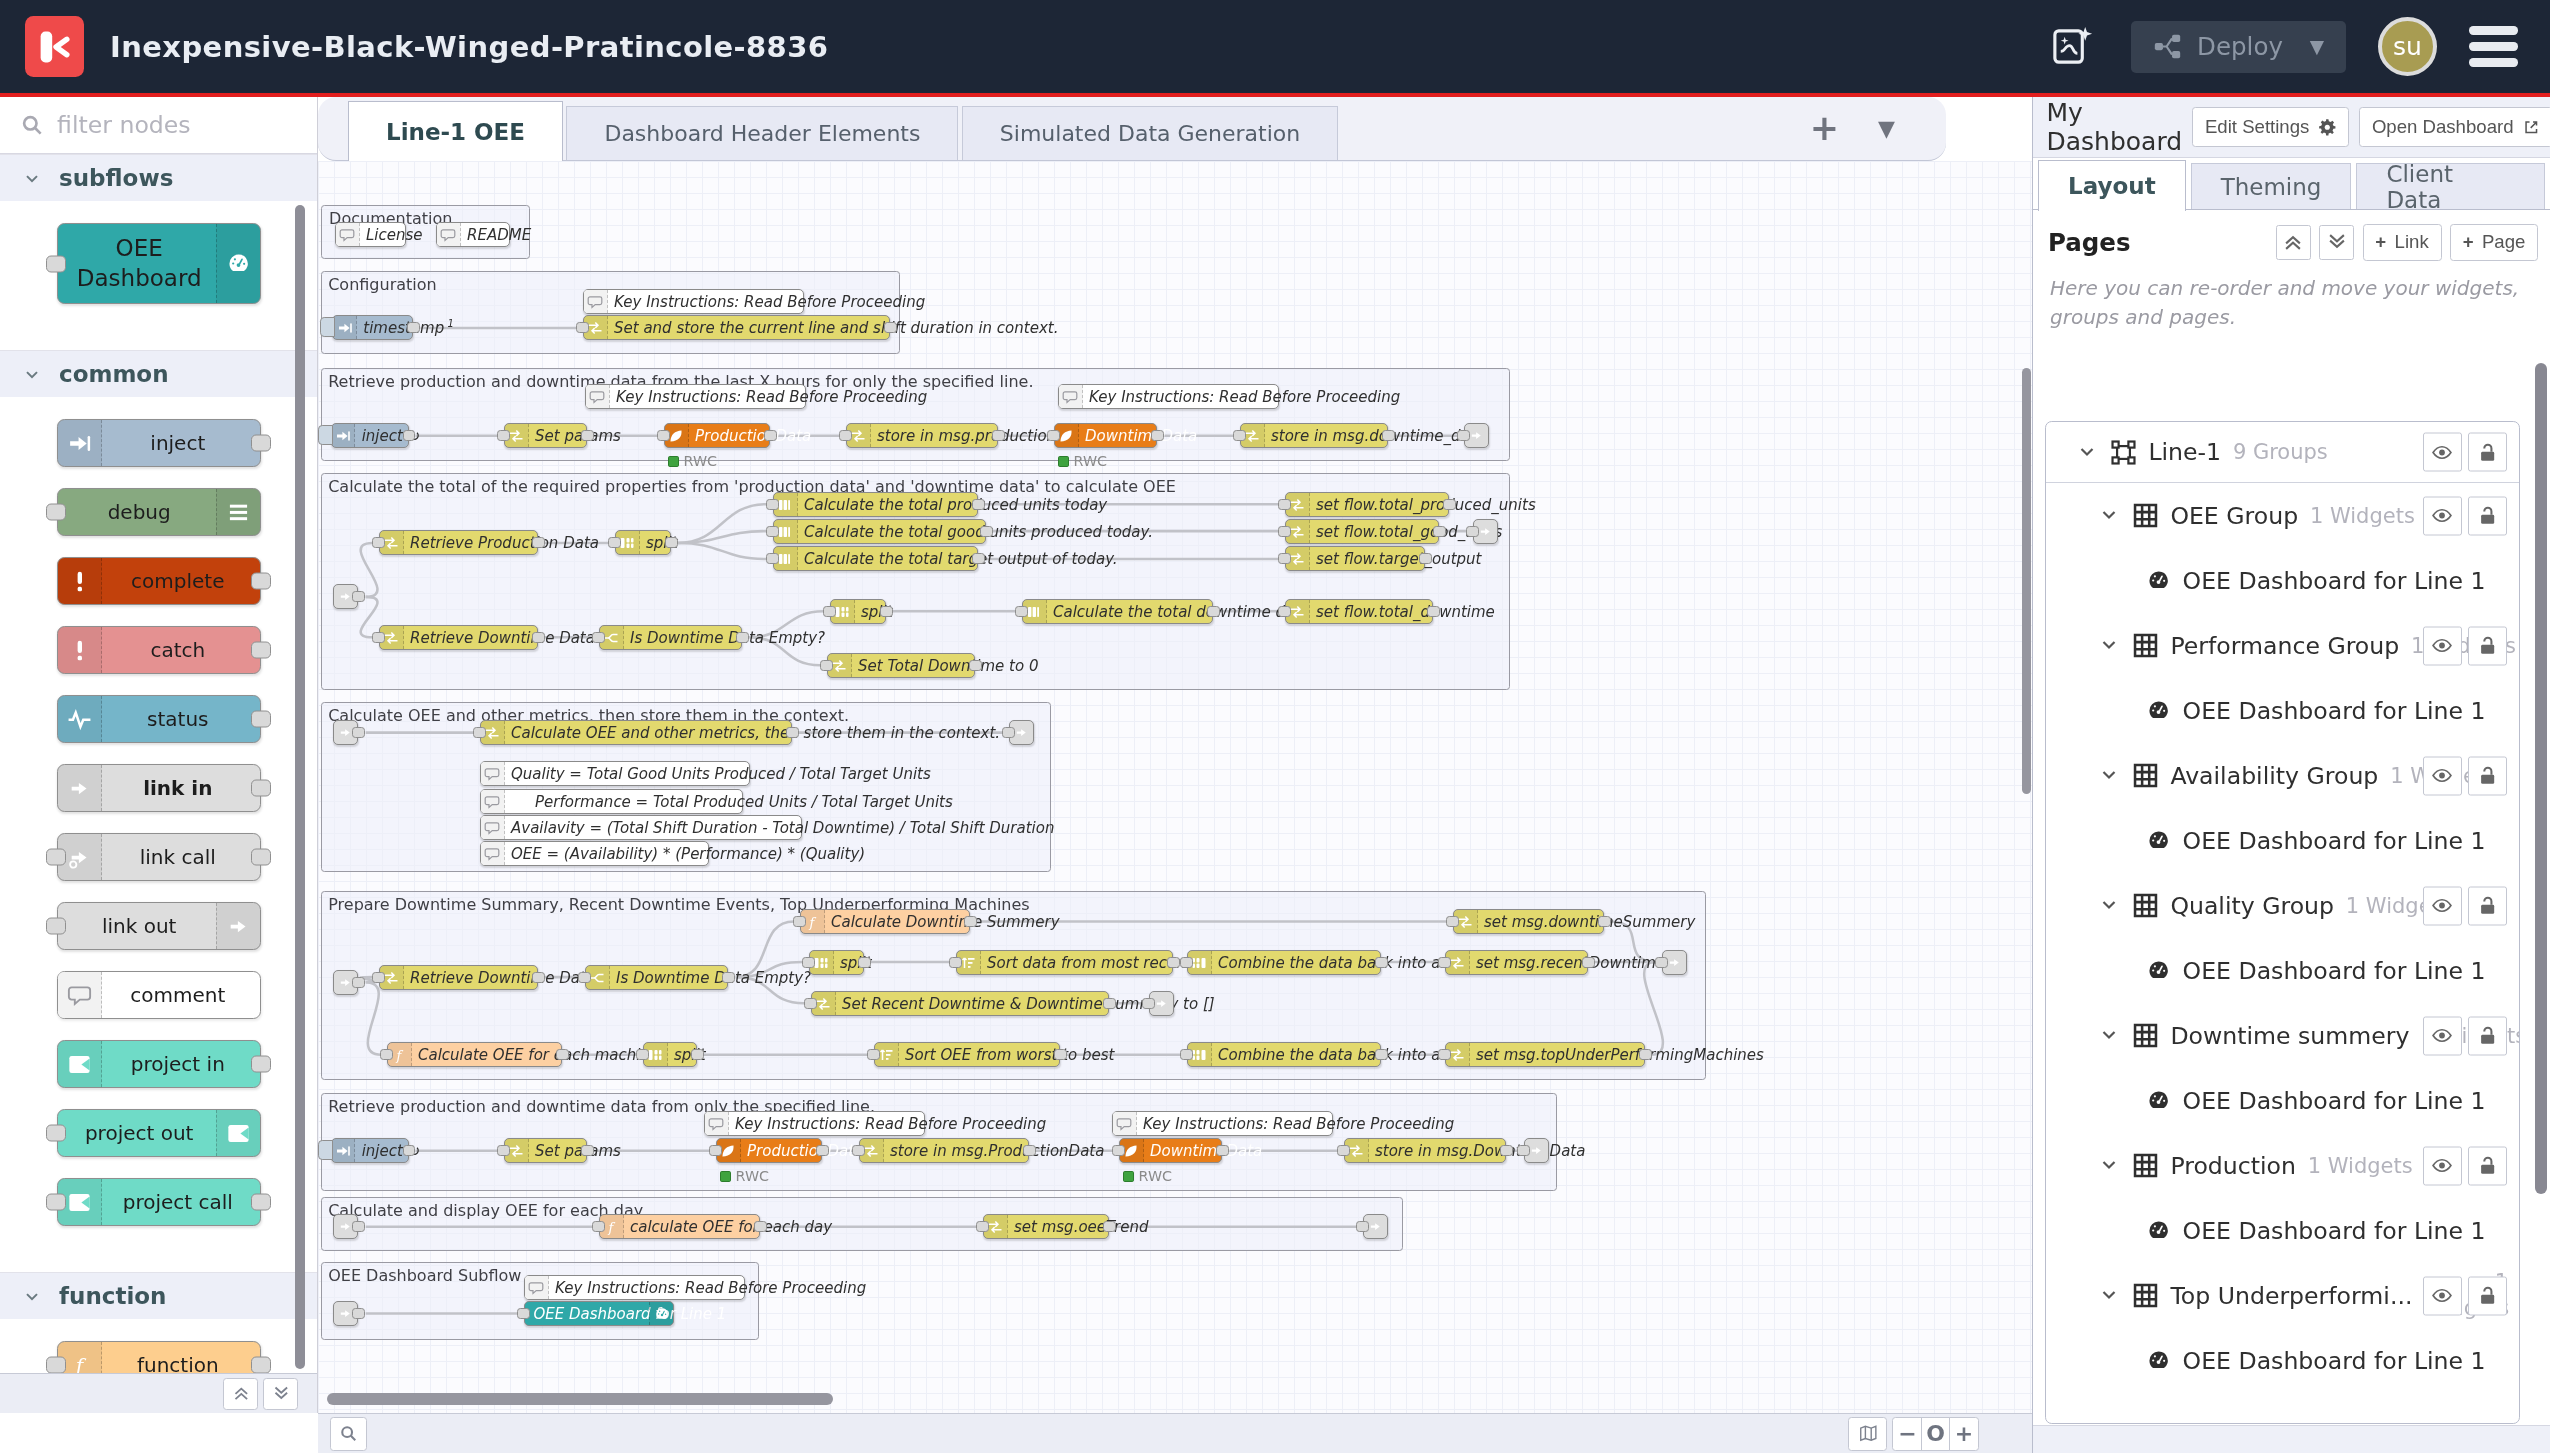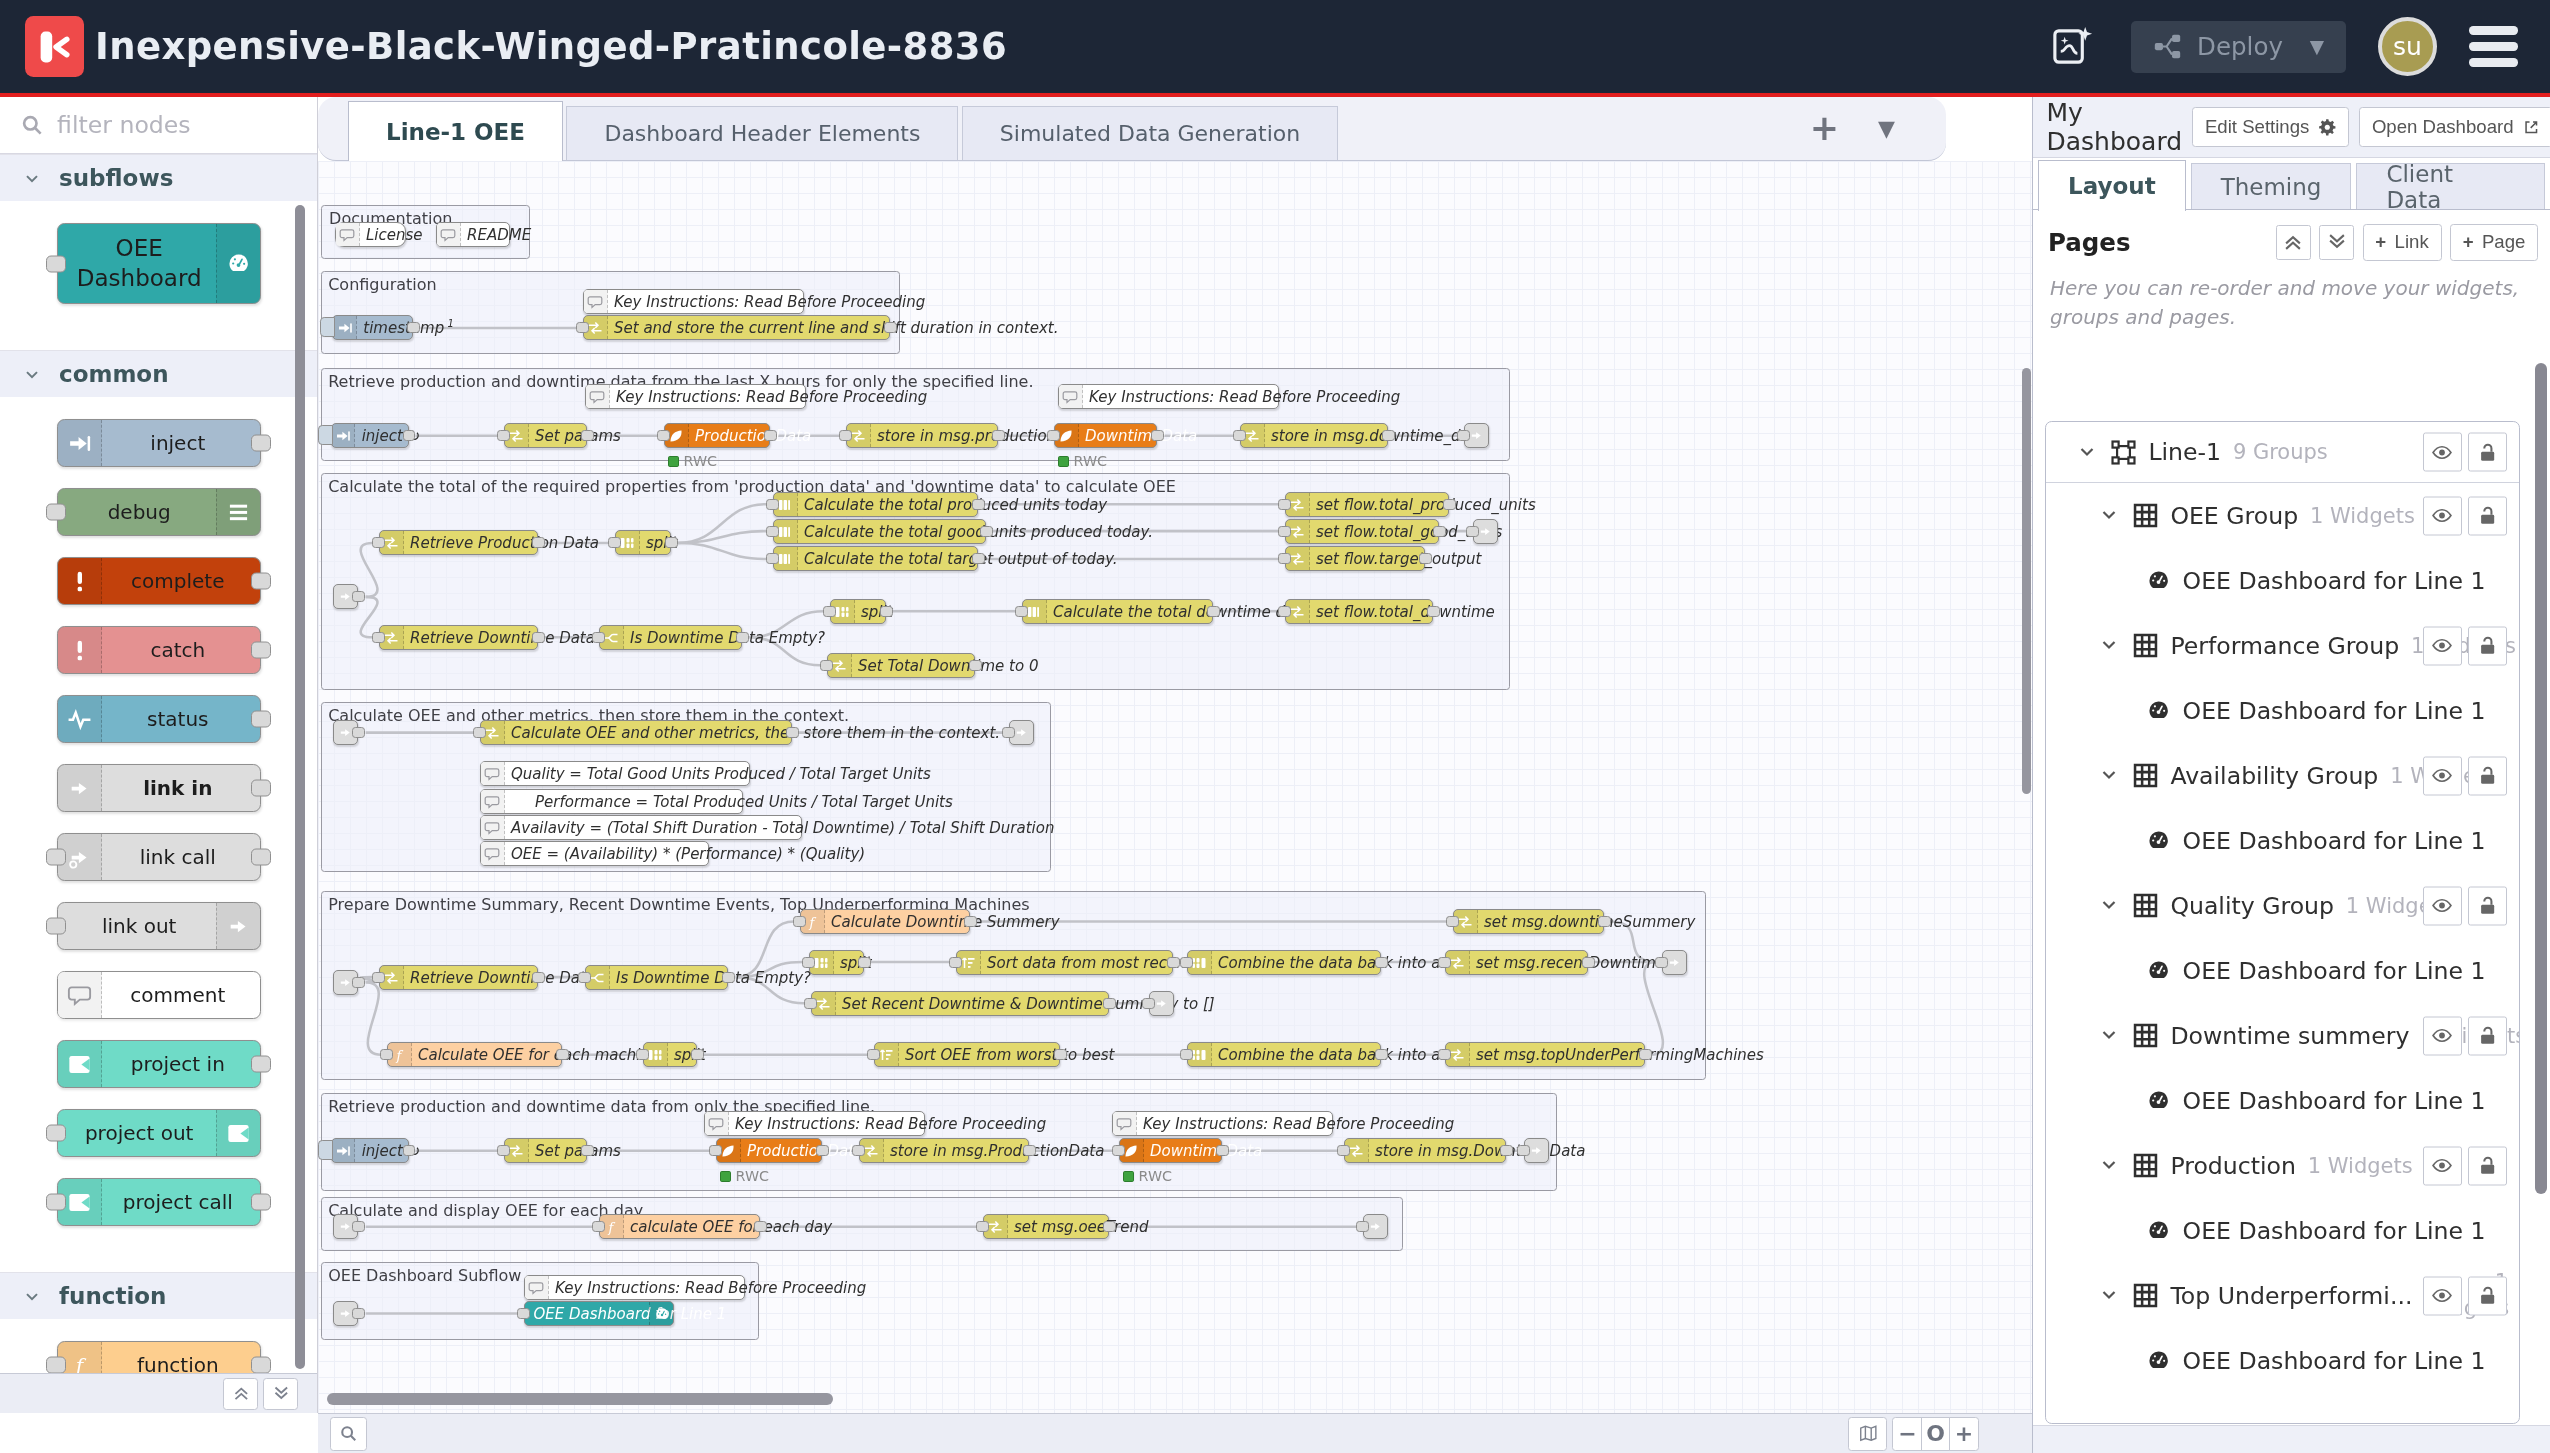"Inexpensive-Black-Winged-Pratincole-8836" #header-title { font-size: 37px -> 29px; margin-left: 11px -> 26px }
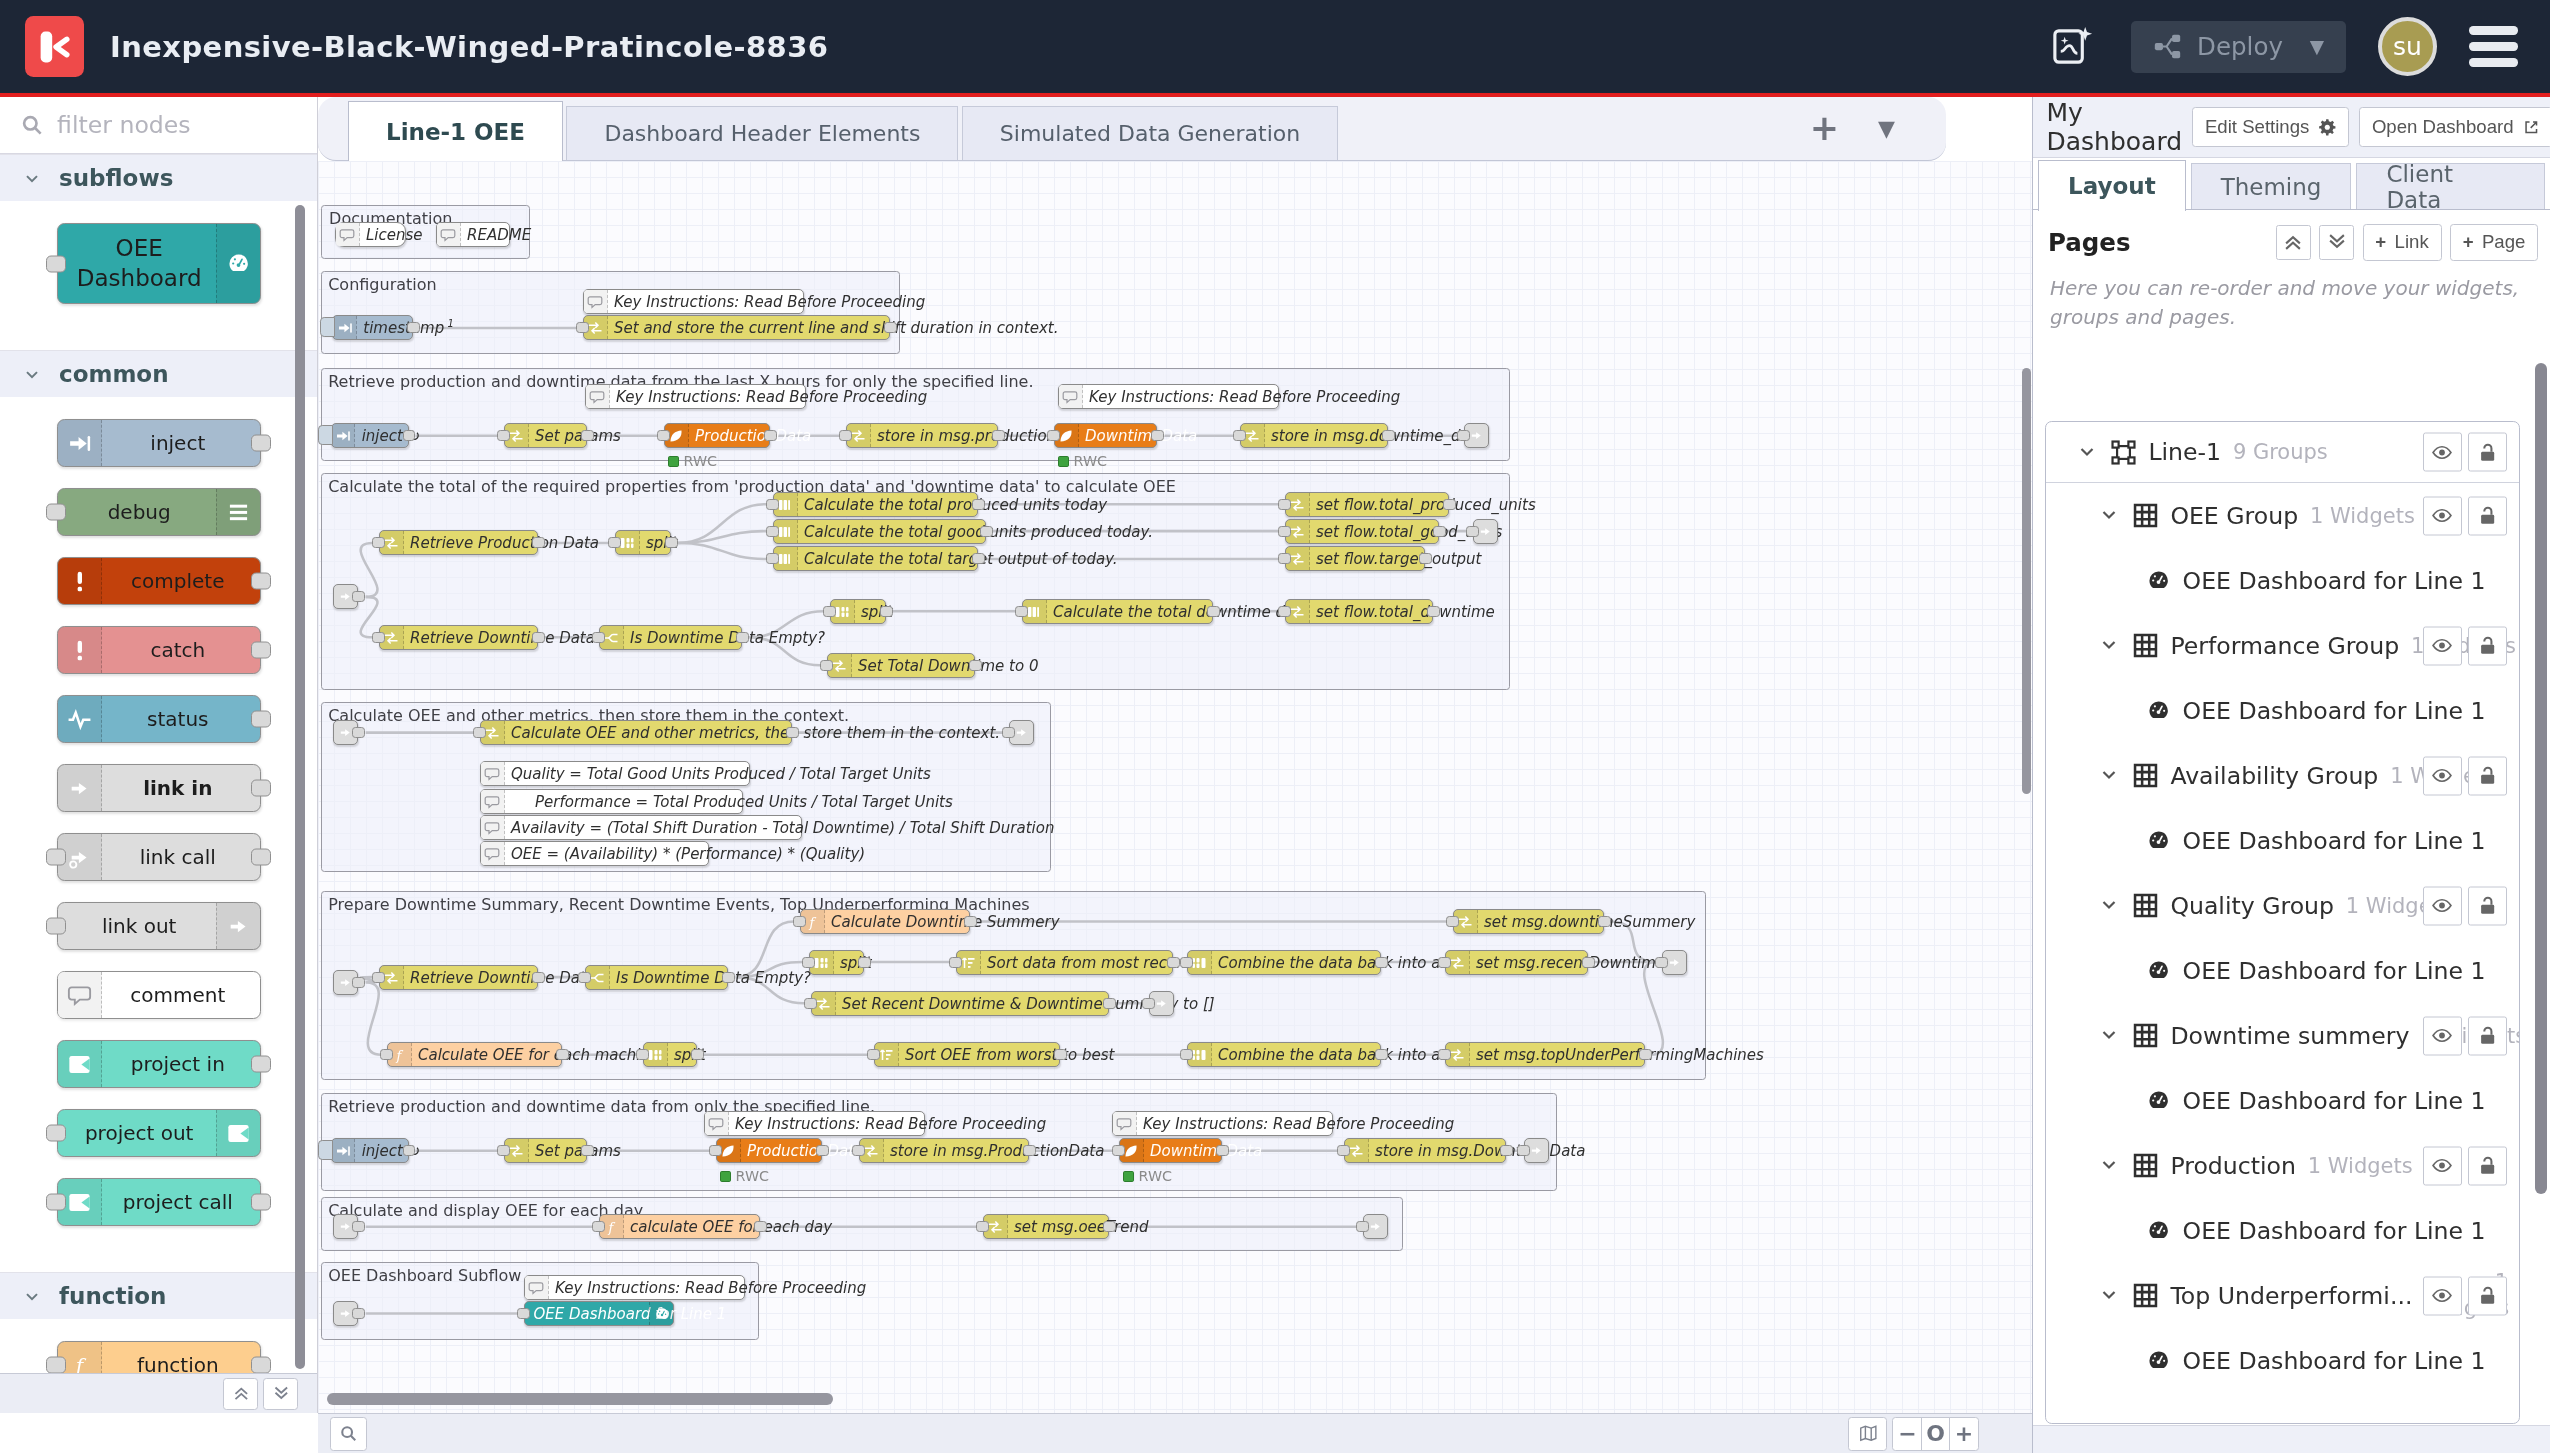"License" div.cnode { border-radius: 9px -> none }
